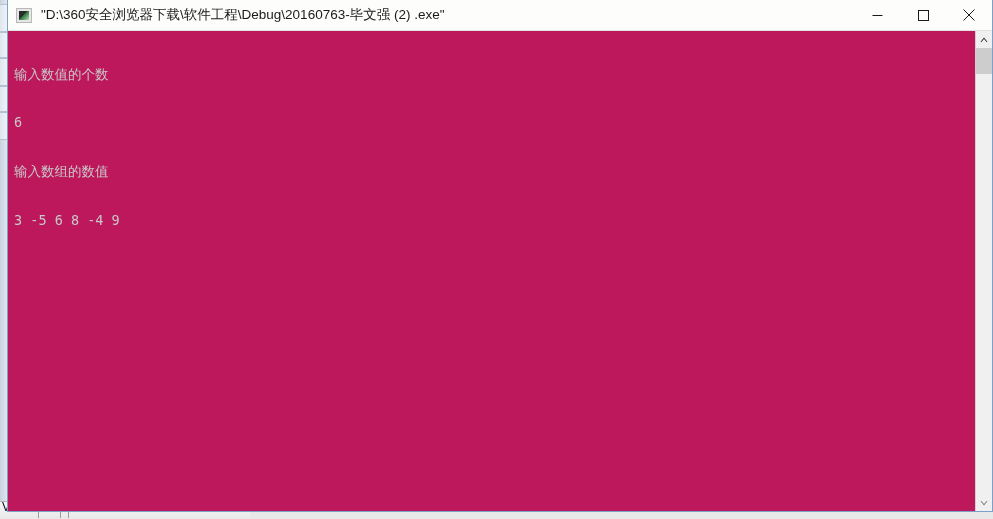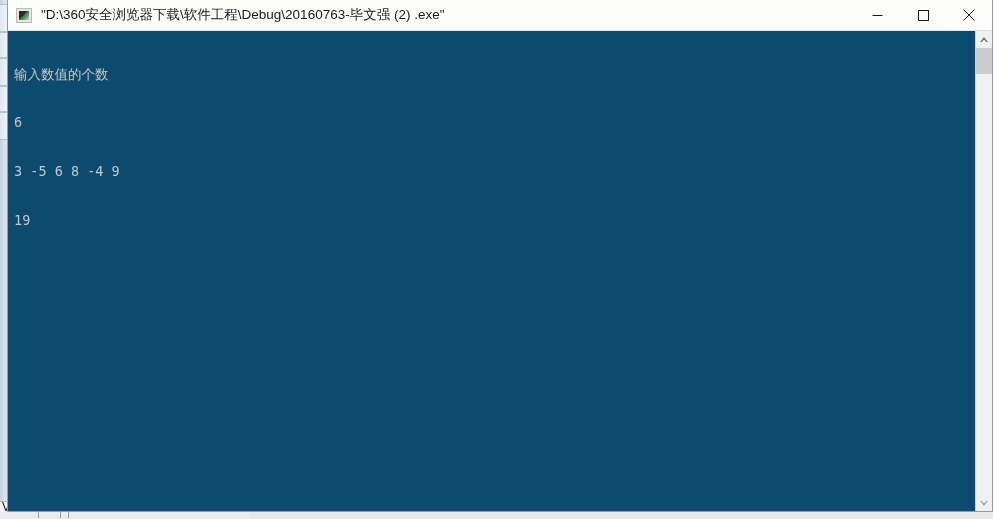"输入数值的个数" .console-body { background: #0c4a6e -> #be185d }
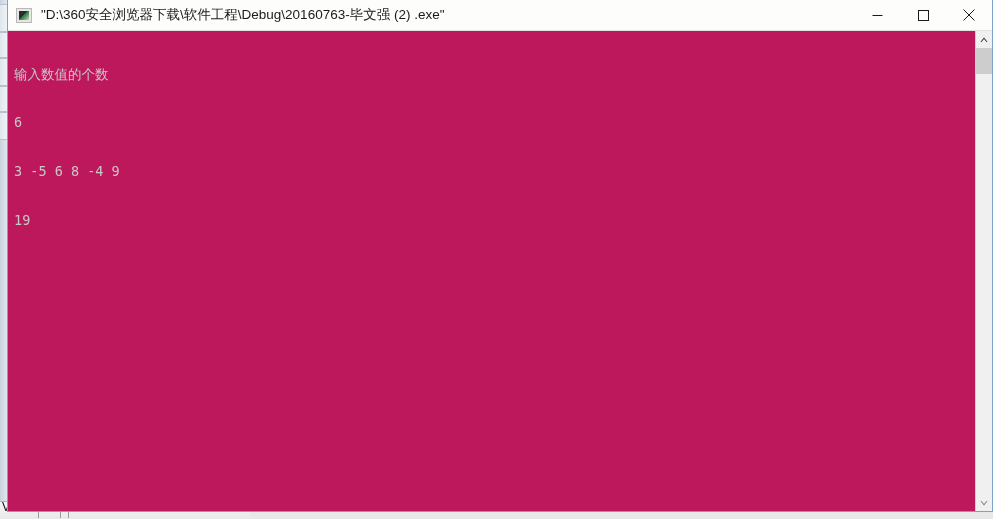"输入数组的数值" span.ln { html: none -> <span>输入数组的数值</span> }
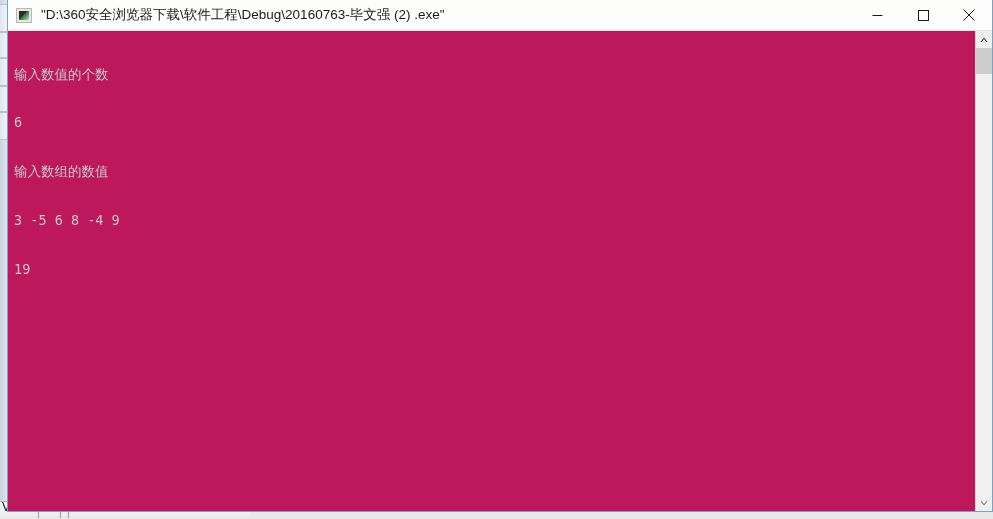"19" span.ln { html: <span>19</span> -> none }
